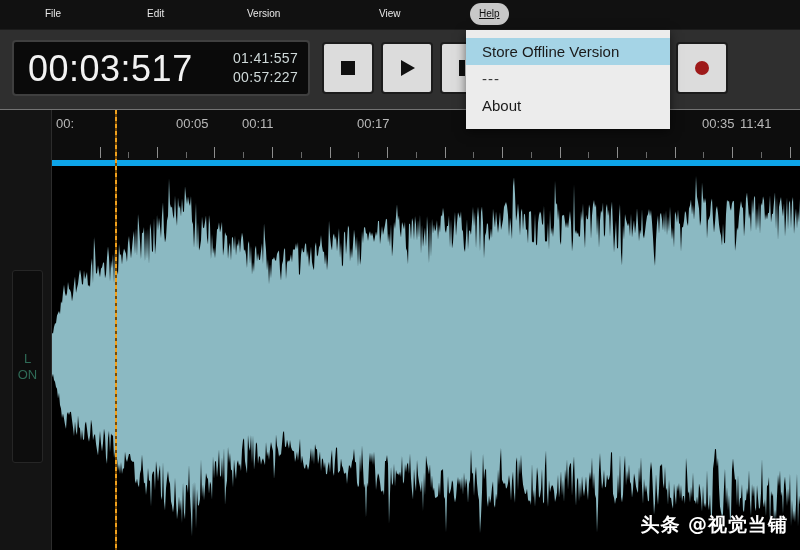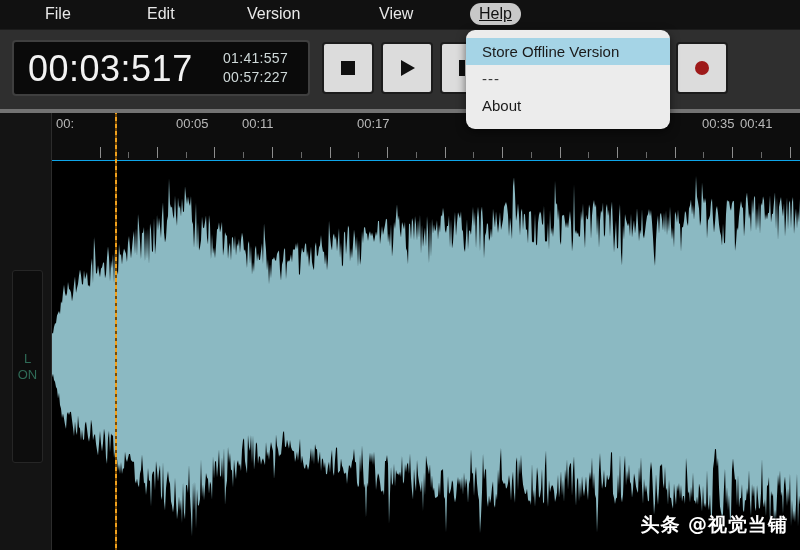"File" .menu-item { font-size: 16px -> 10px }
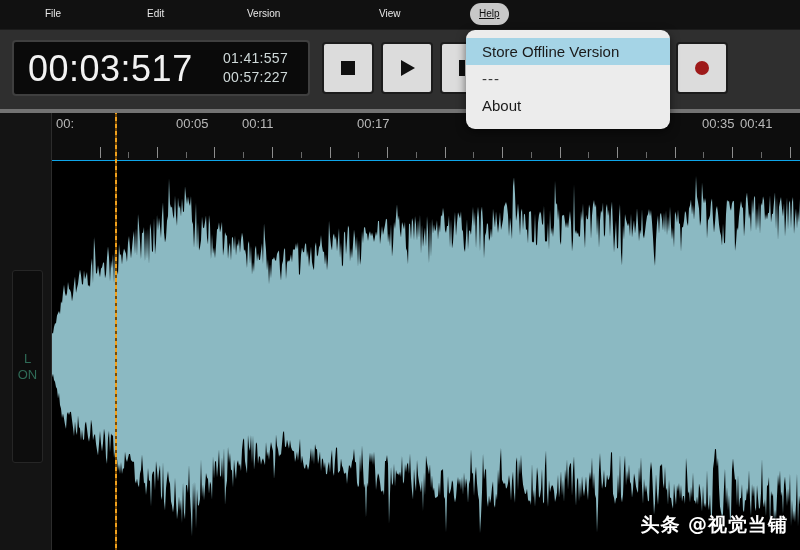"00:03:517" #toolbar { border-bottom: 4px solid #737373 -> 1px solid #737373 }
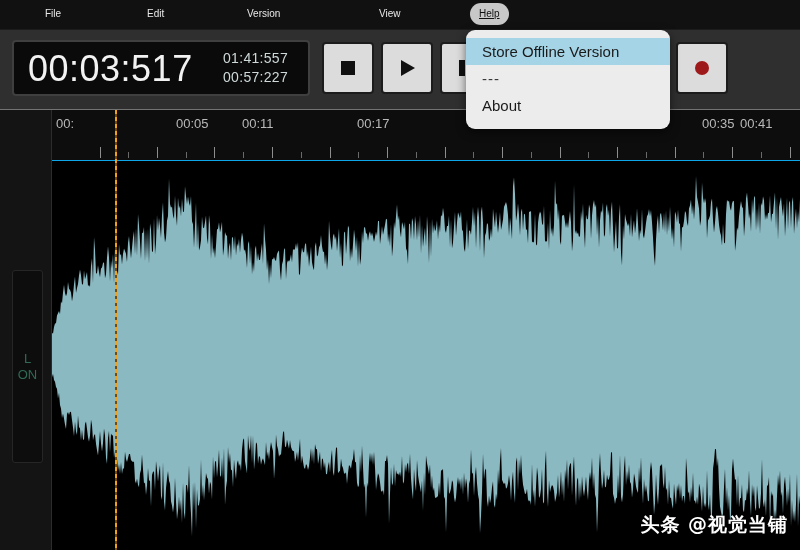"01:41:557" #timer-secondary { right: 20px -> 10px }
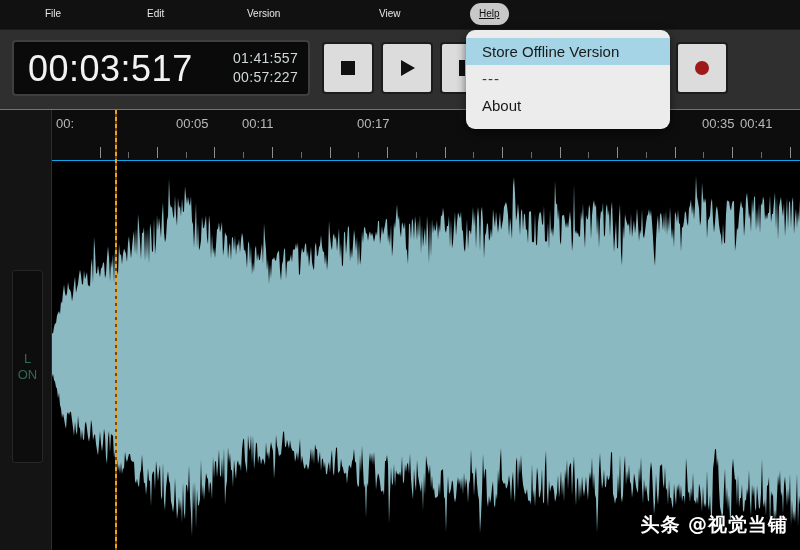"Store Offline Version" #dropdown { border-radius: 9px -> 0 }
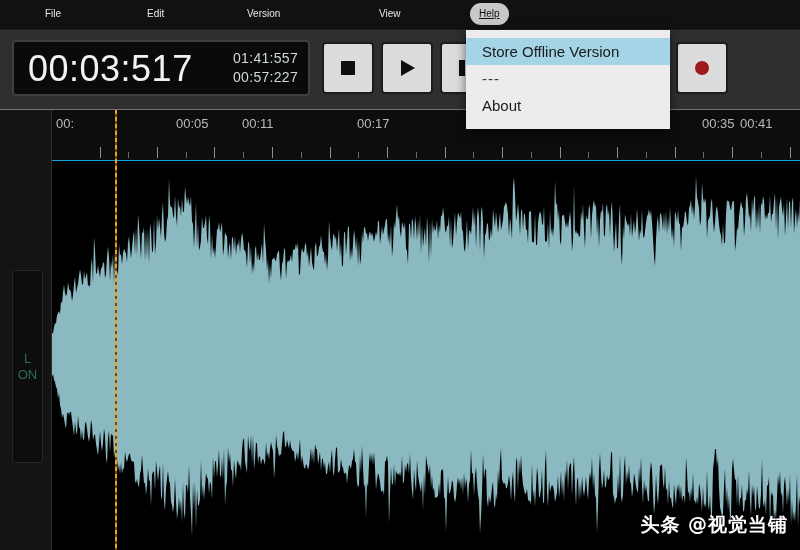"00:" #ruler { border-bottom: 1px solid #0ea5e9 -> 6px solid #0ea5e9 }
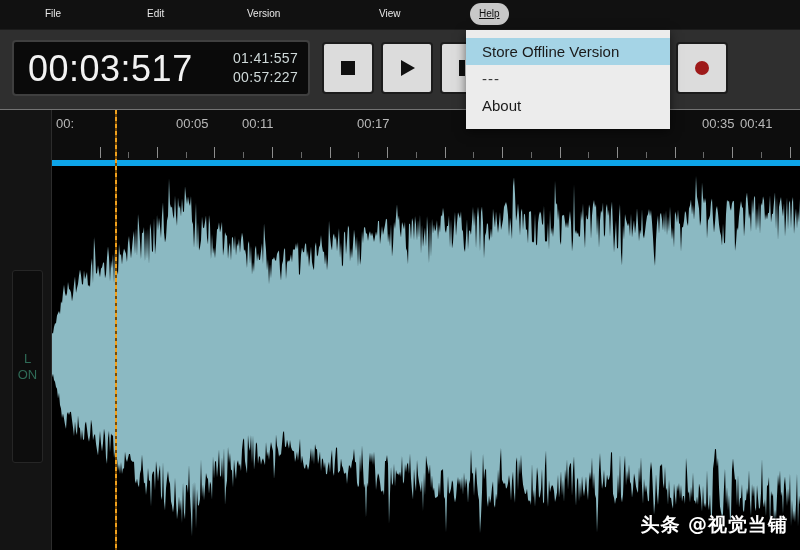"00:41" div.rlabel { text: 00:41 -> 11:41 }
